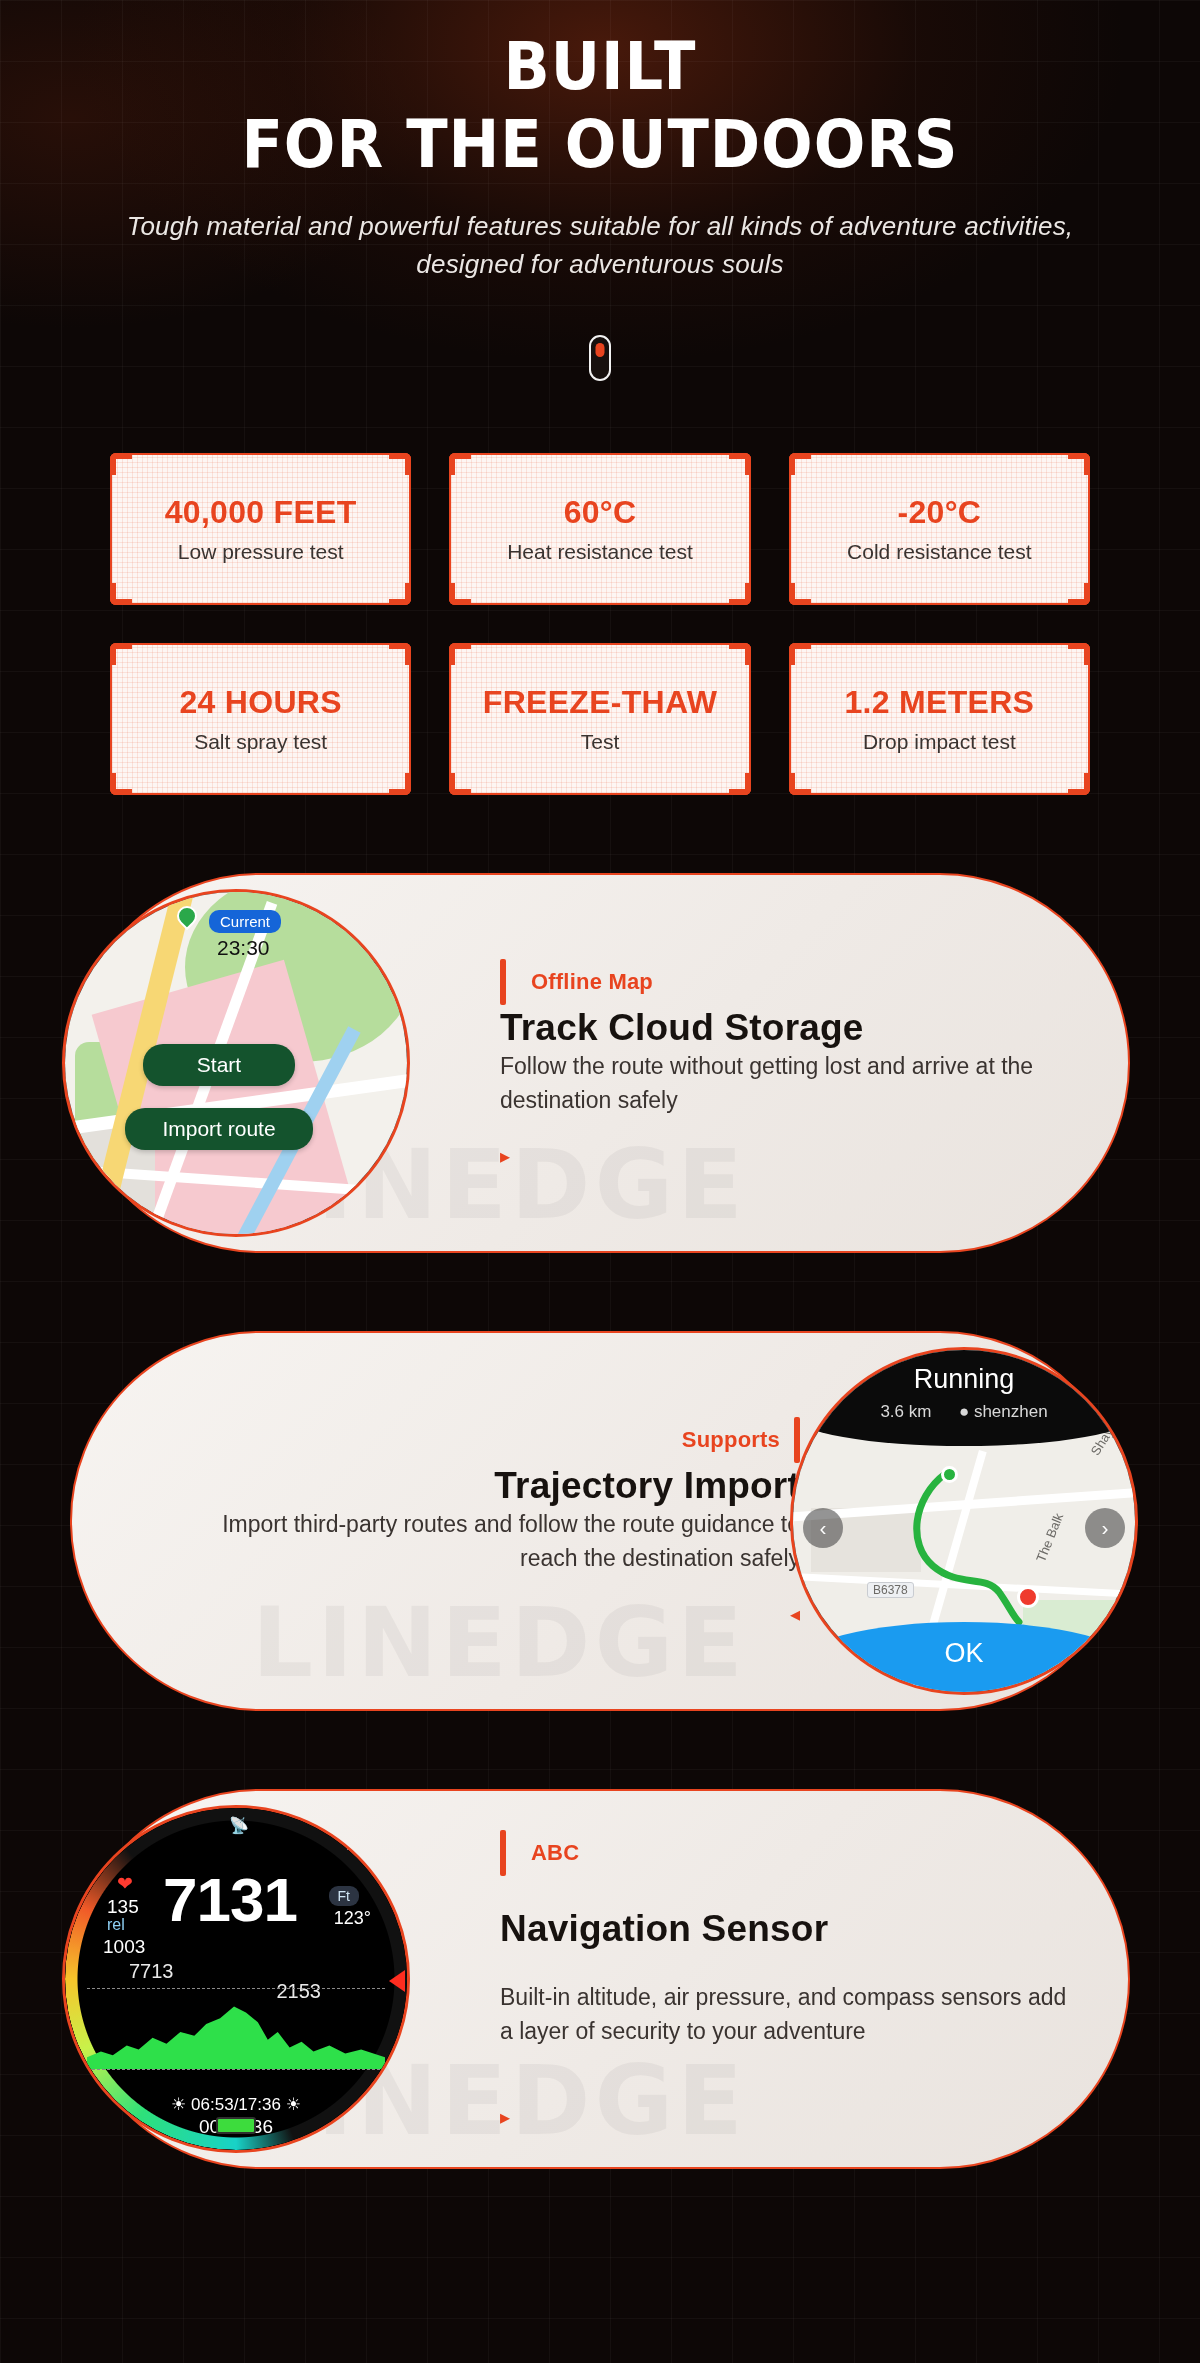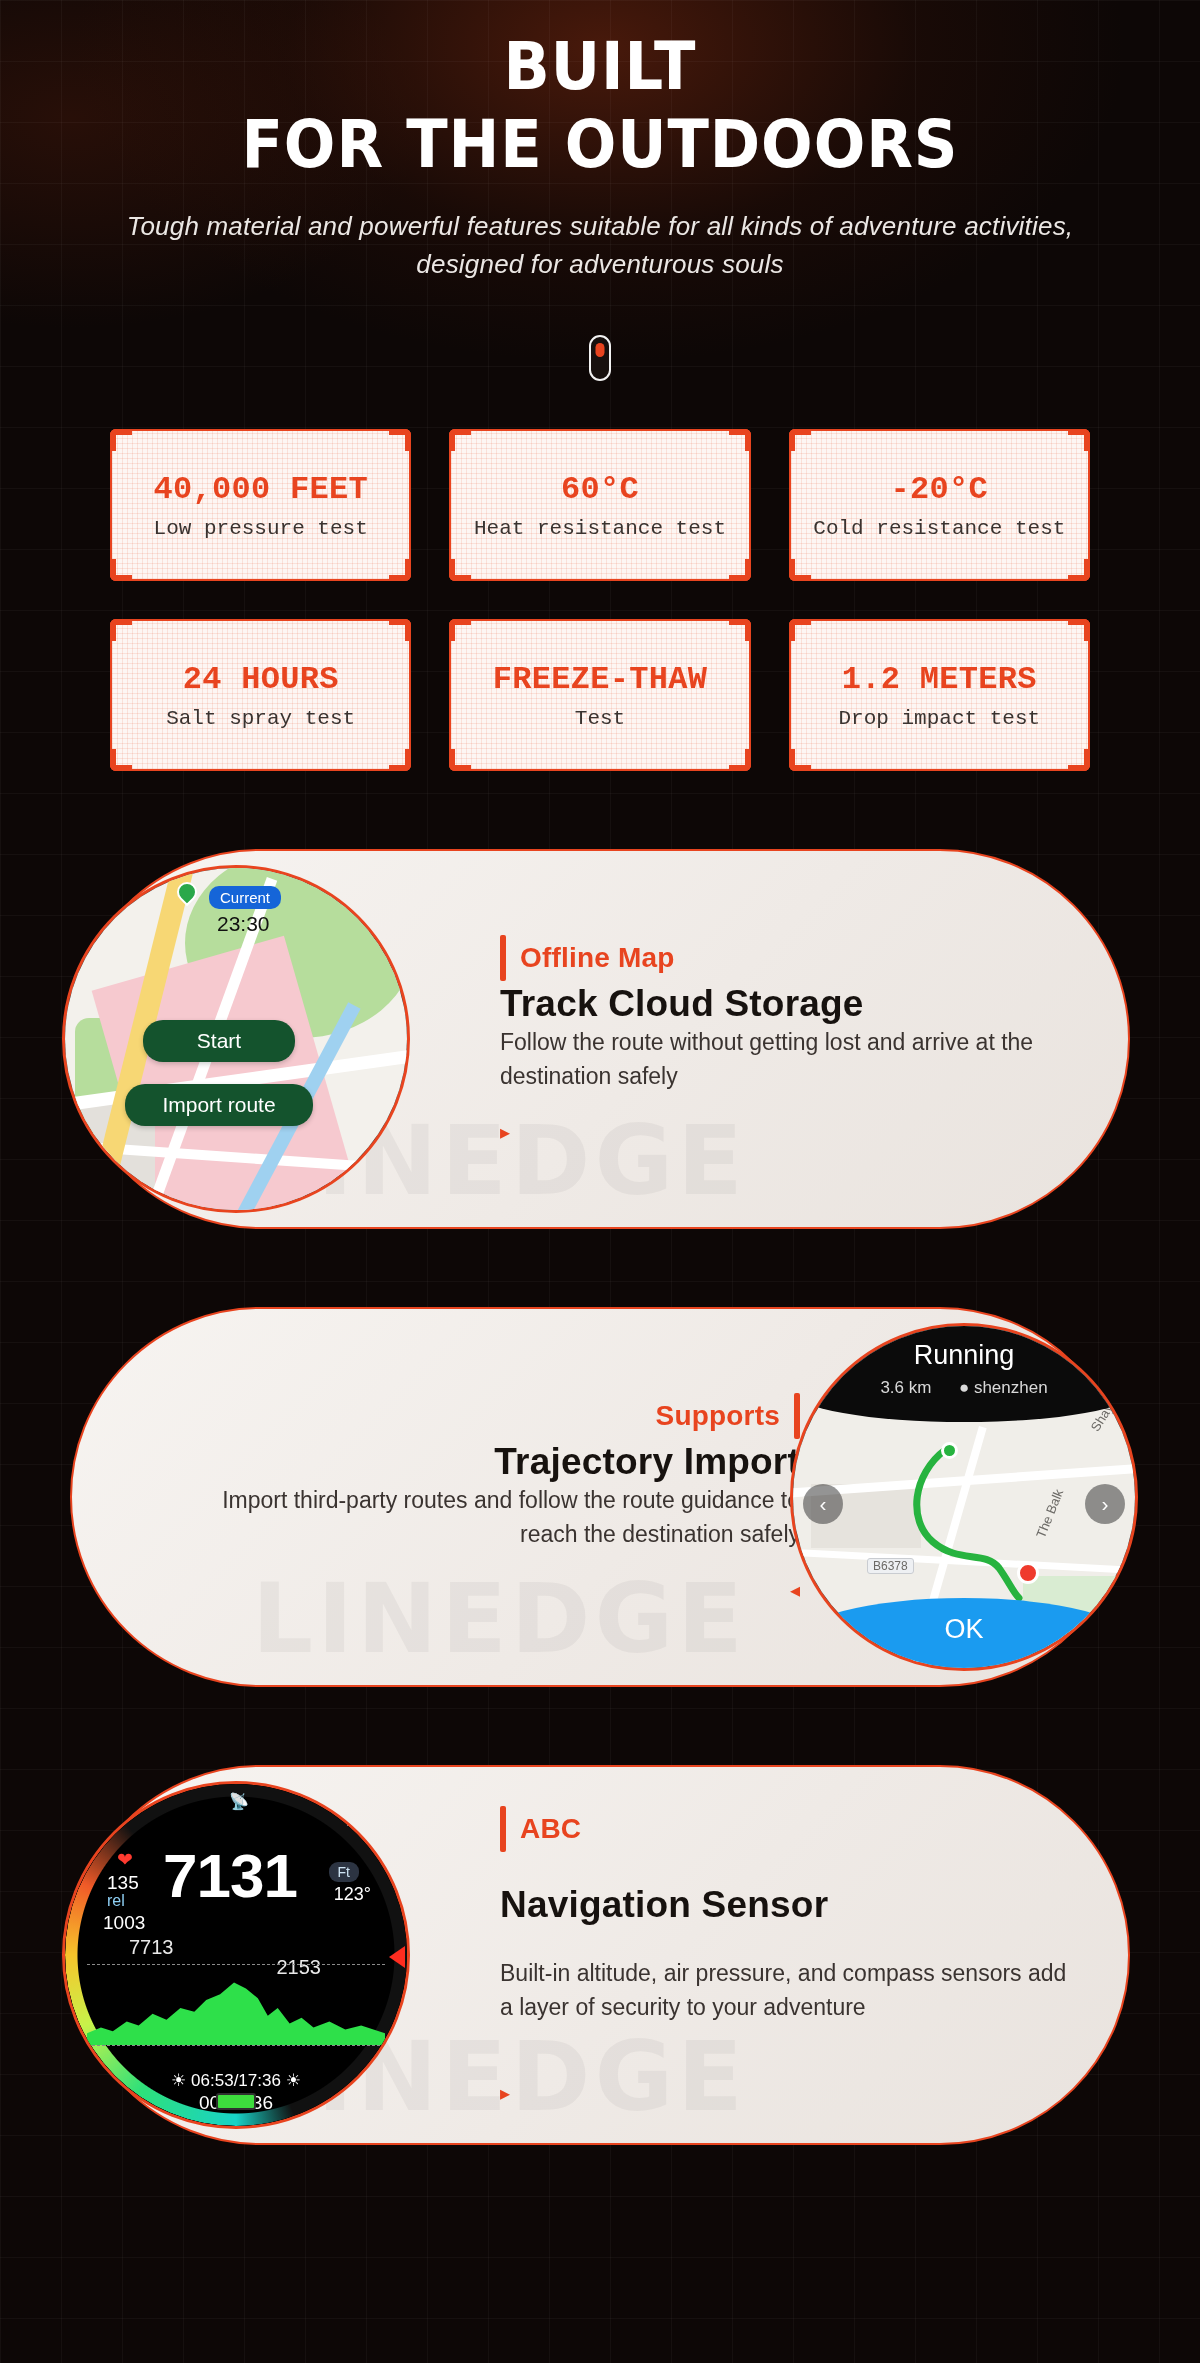"40,000 FEET" .specs { font-family: Liberation Mono, monospace -> none; margin: 48px auto 0 -> 72px auto 0 }
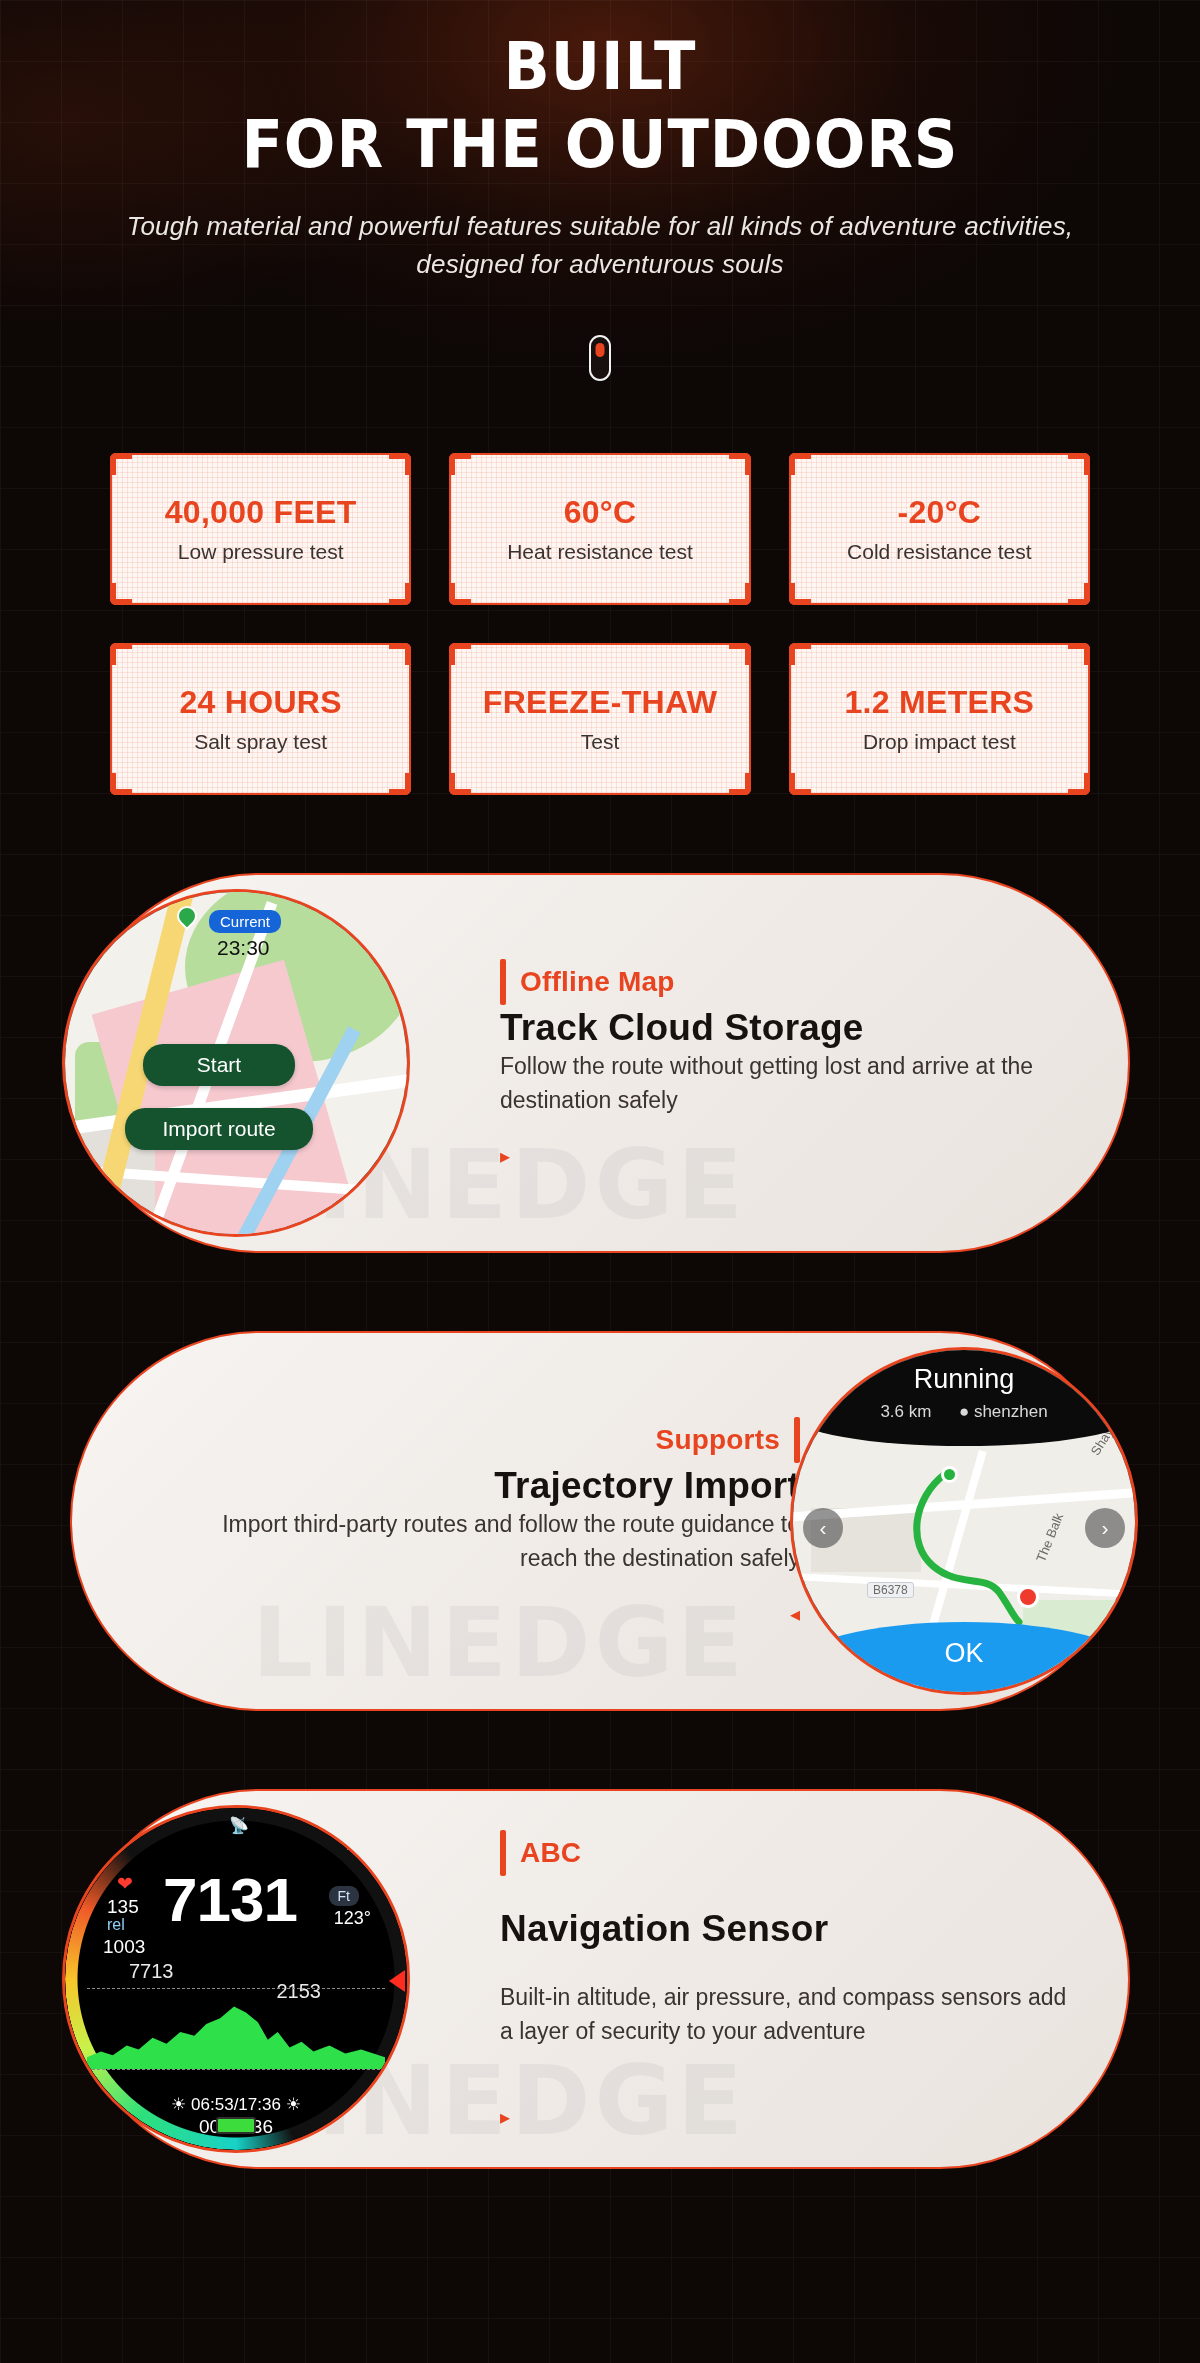"Offline Map" .eyebrow { font-size: 28px -> 22px; margin-left: none -> 11px }
